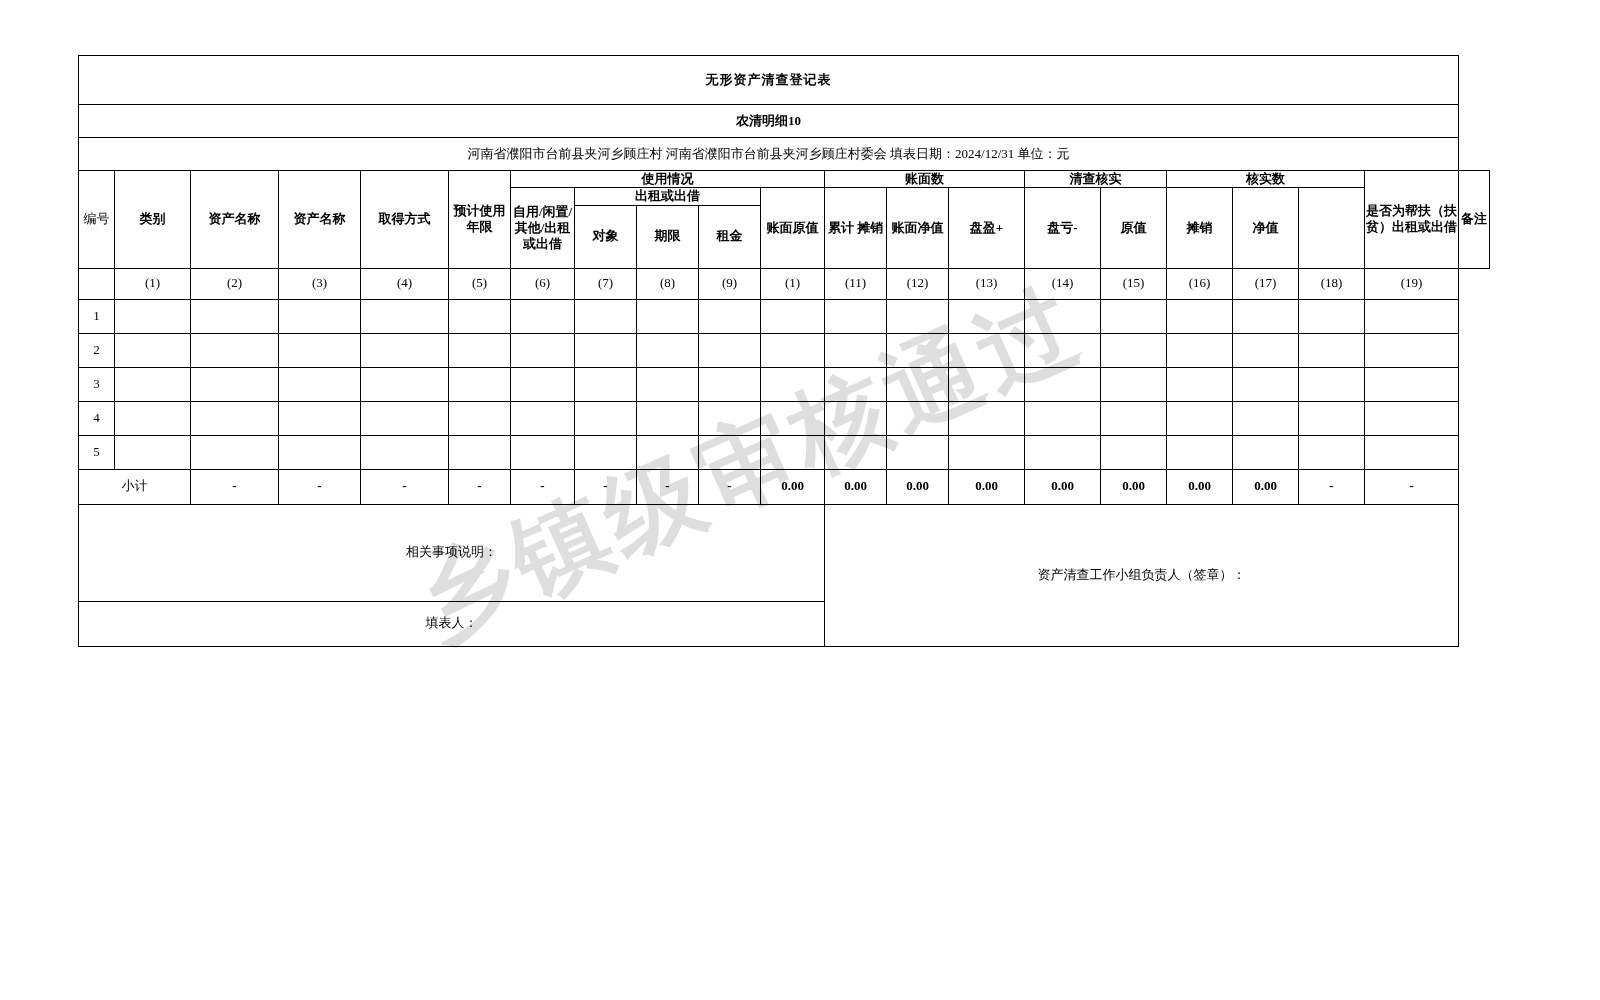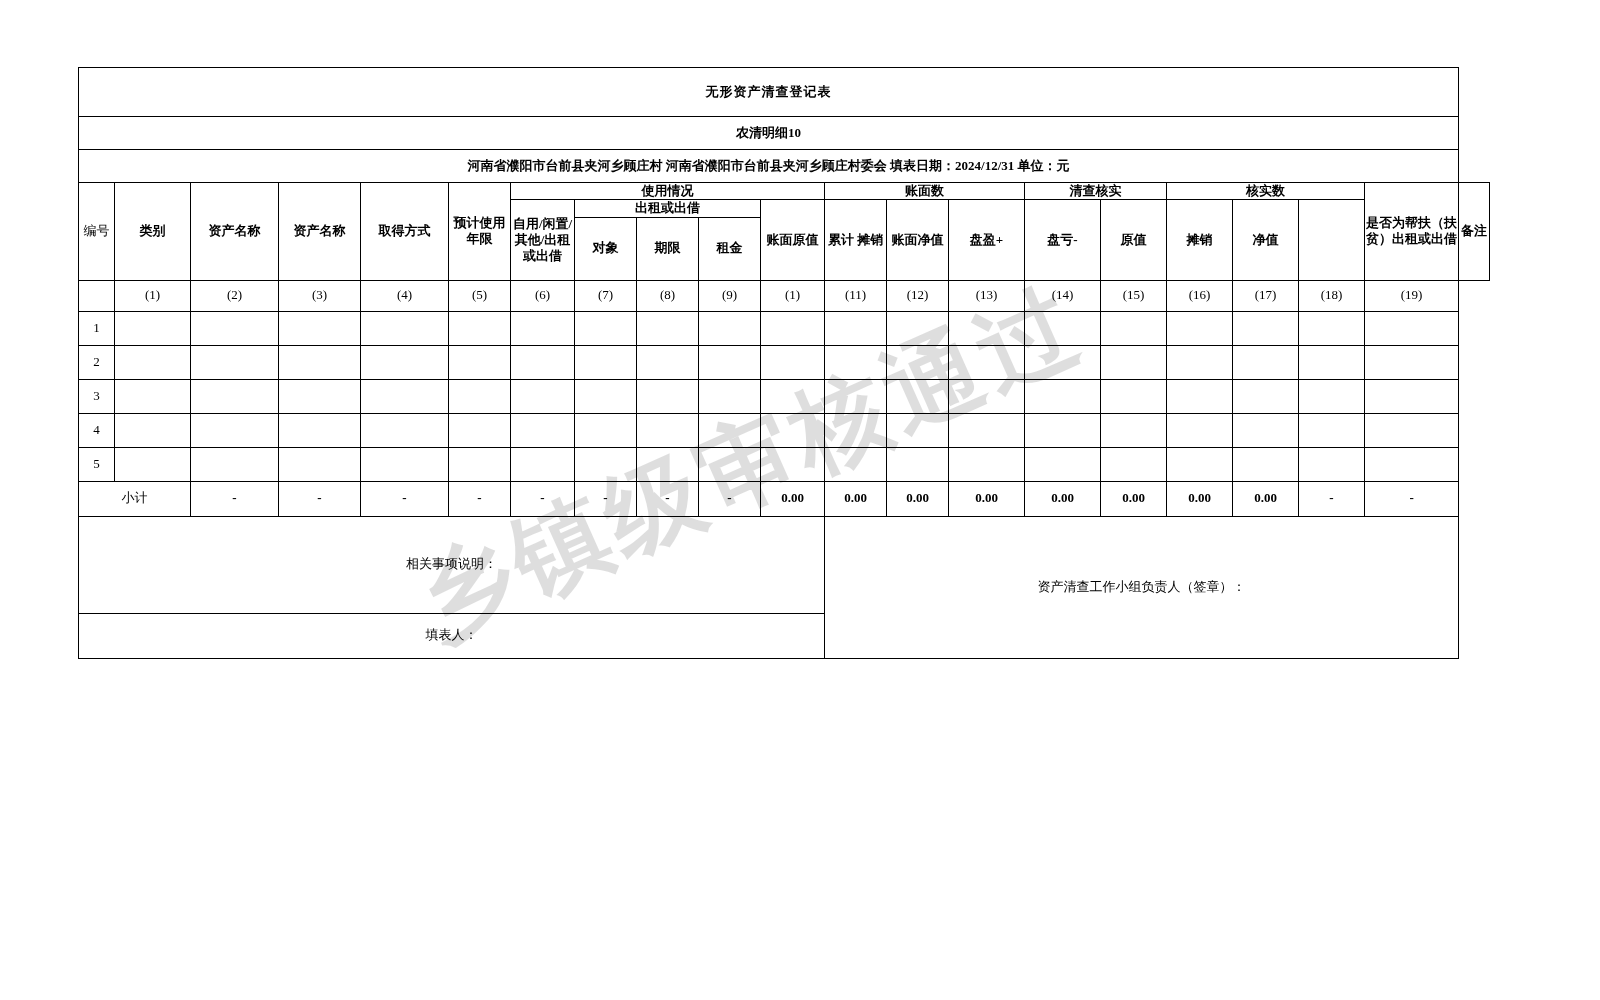"无形资产清查登记表" .page { margin-top: 12px -> none }
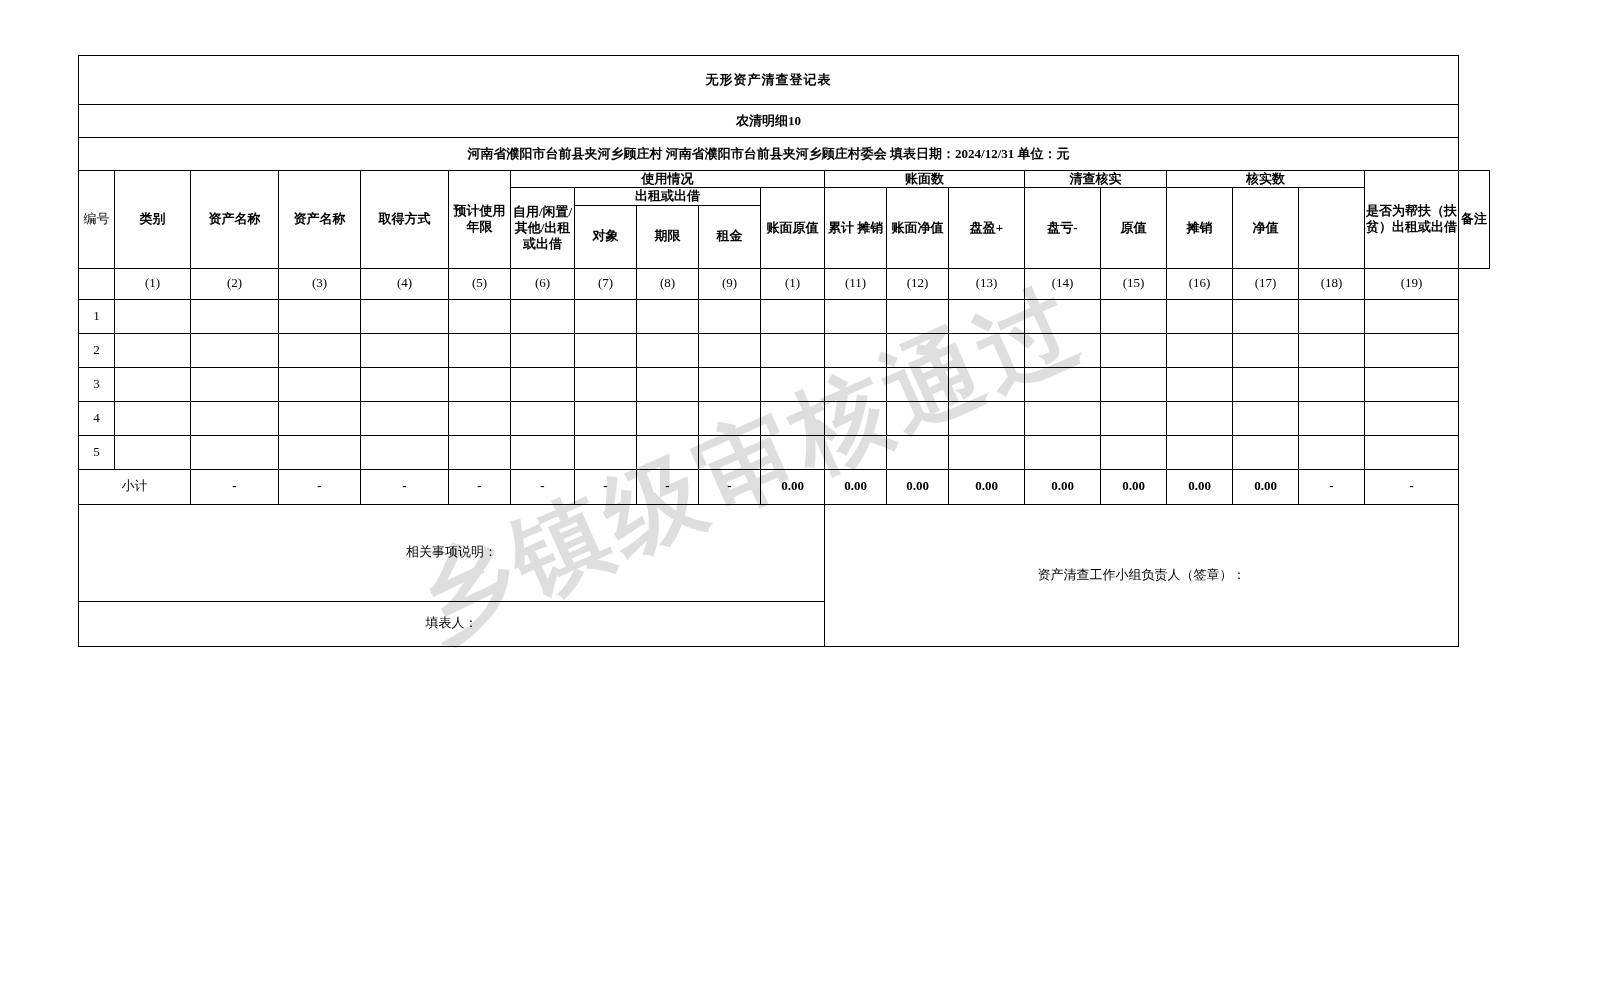"河南省濮阳市台前县夹河乡顾庄村 河南省濮阳市台前县夹河乡顾庄村委会" .info-cell { font-weight: bold -> normal }
